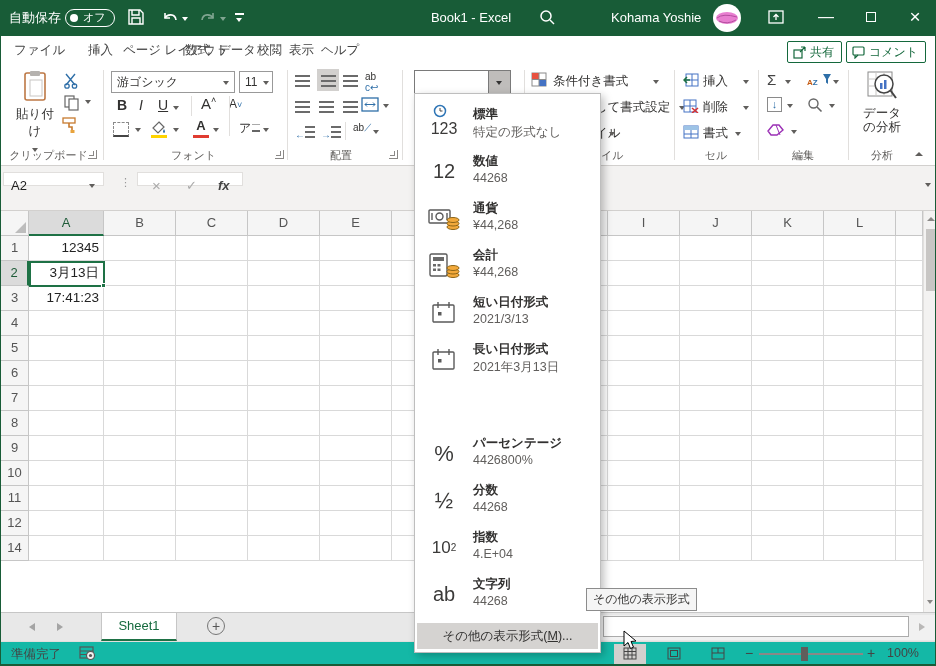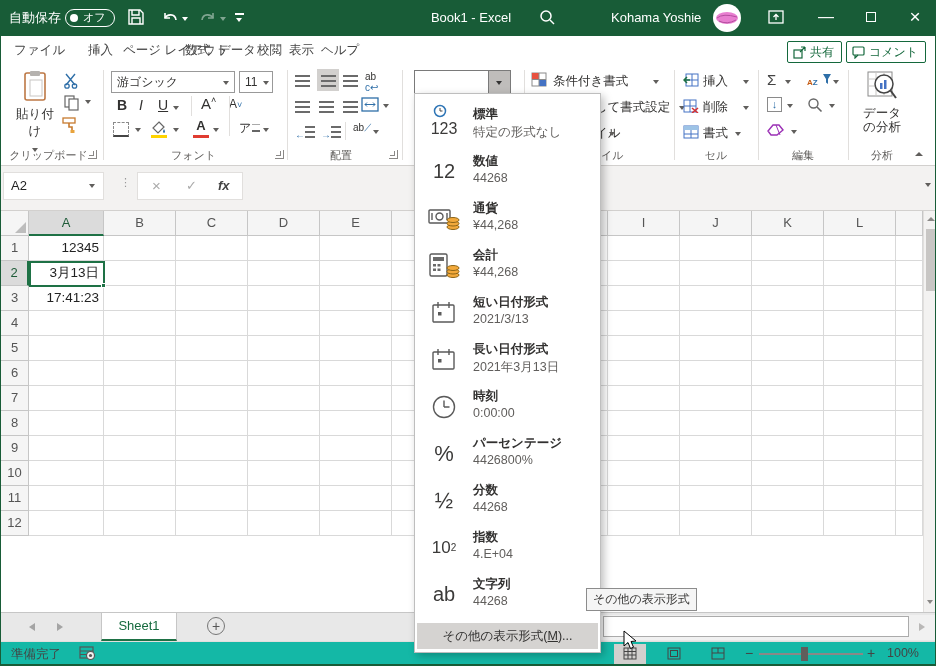"A2" .whitebox { height: 28px -> 14px }
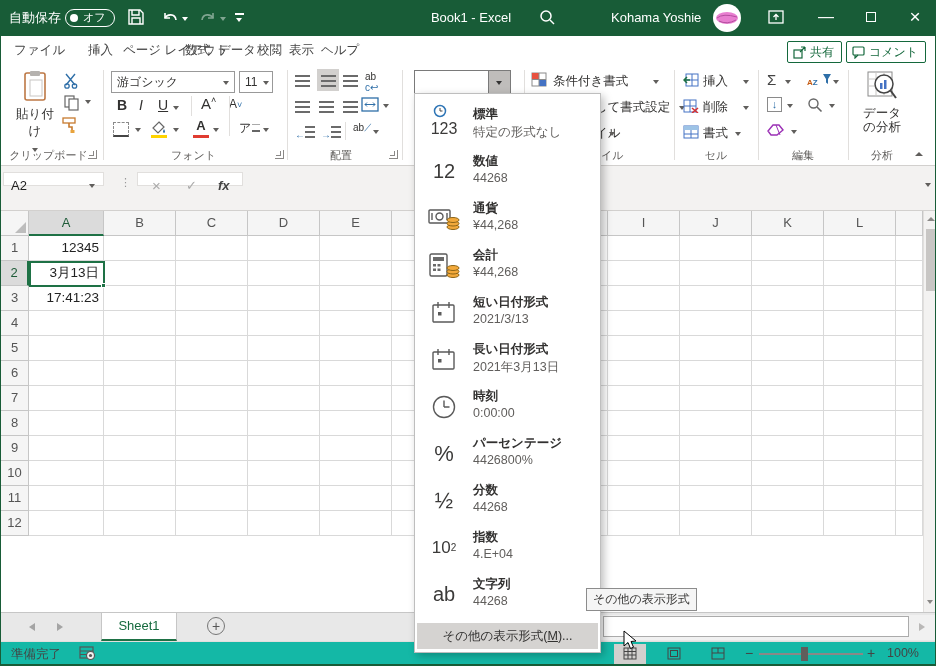"時刻" div.nfitem { html: <div> <span> <svg> <circle></circle> <path></path> </svg> </span> <span>時刻</span> <span>0:00:00</span> </div> -> none }
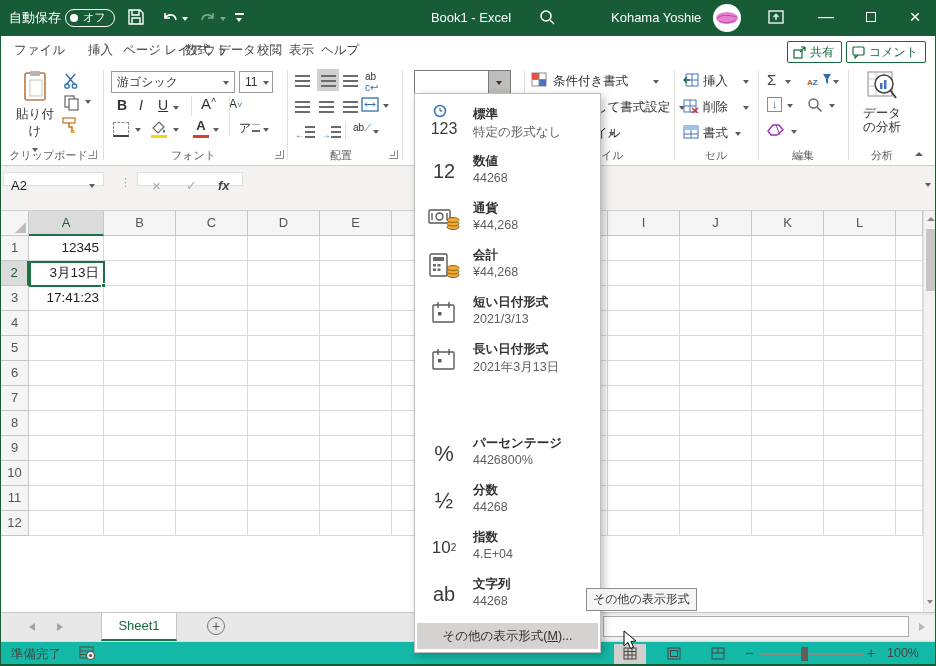"14" div.grow { html: none -> <div> <div>14</div> <div></div> <div></div> <div></div> <div></div> <div></div> <div></div> <div></div> <div></div> <div></div> <div></div> <div></div> <div></div> <div></div> </div> }
